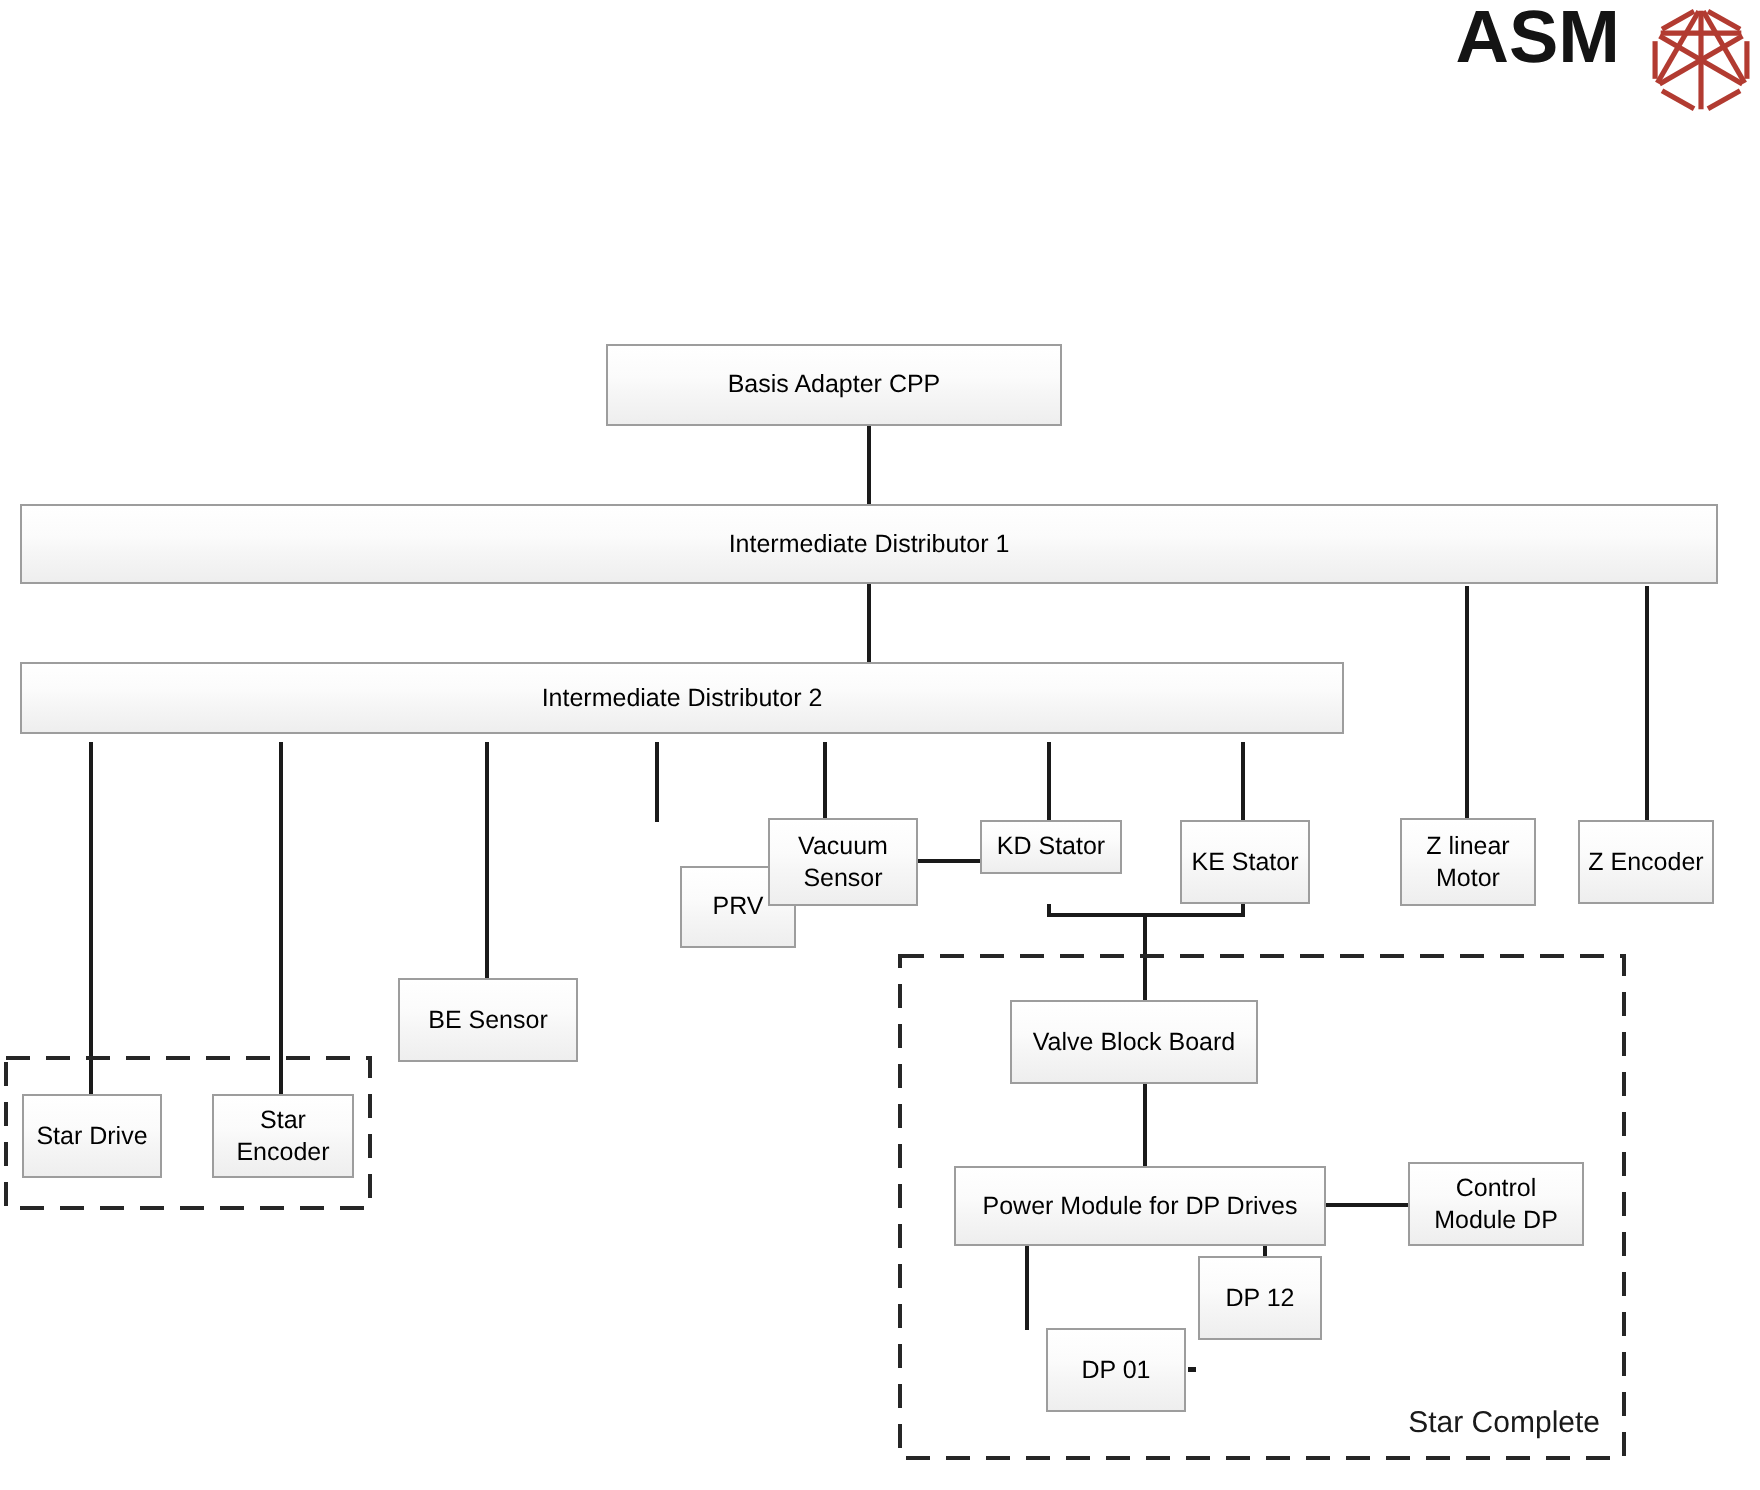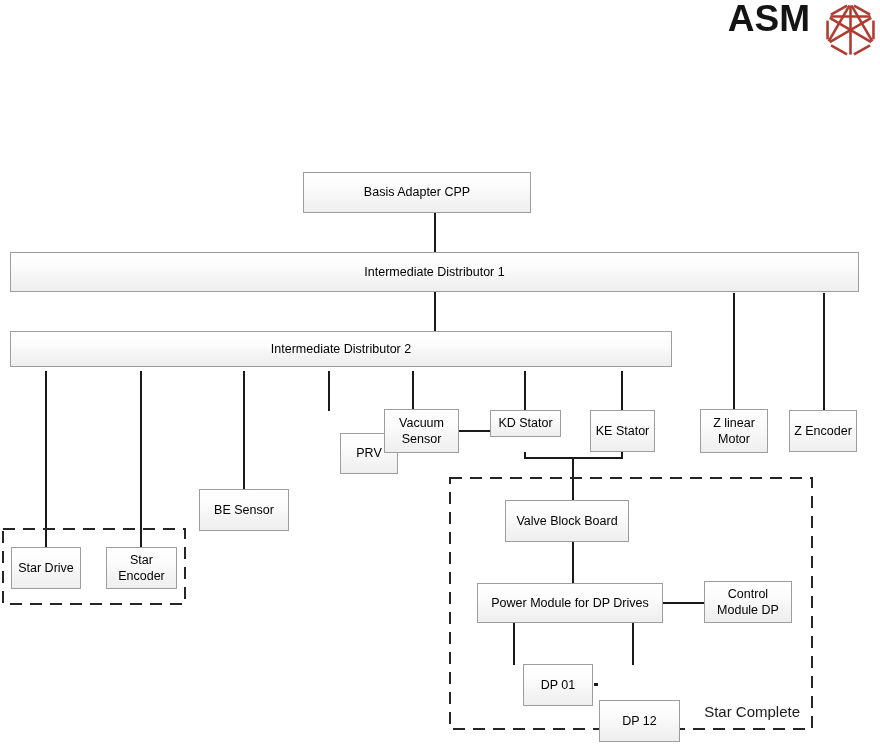"DP 12" div.node { top: 700px -> 628px; width: 81px -> 62px }
